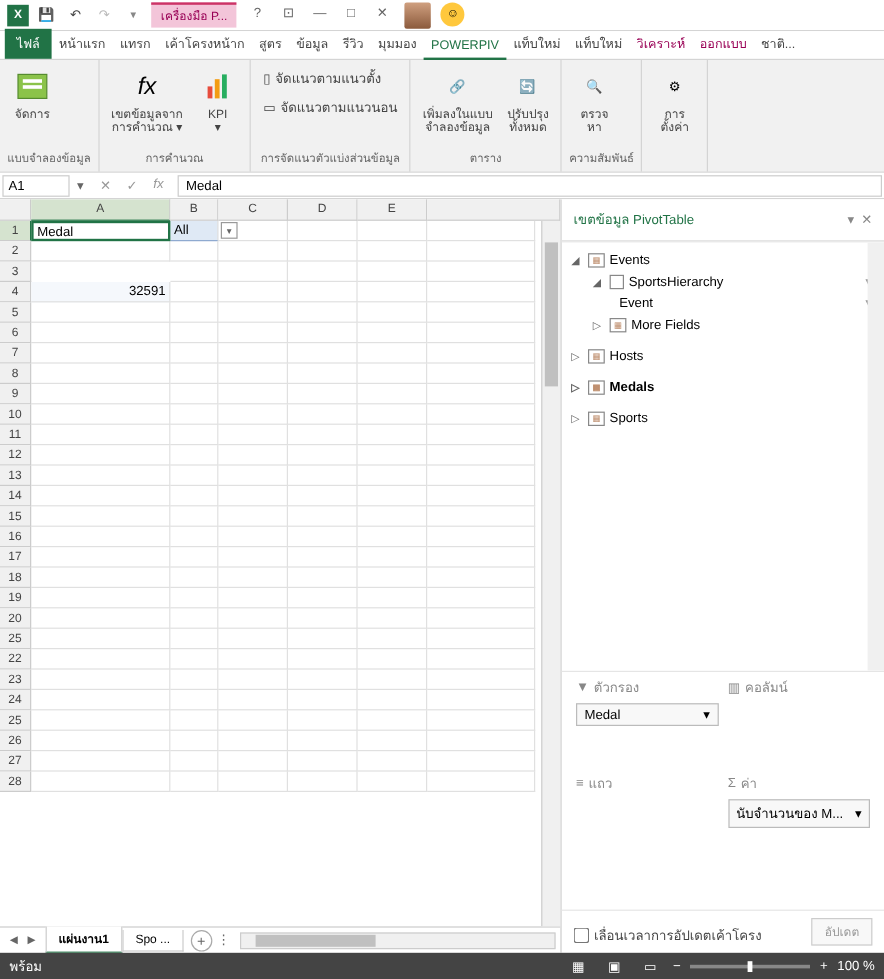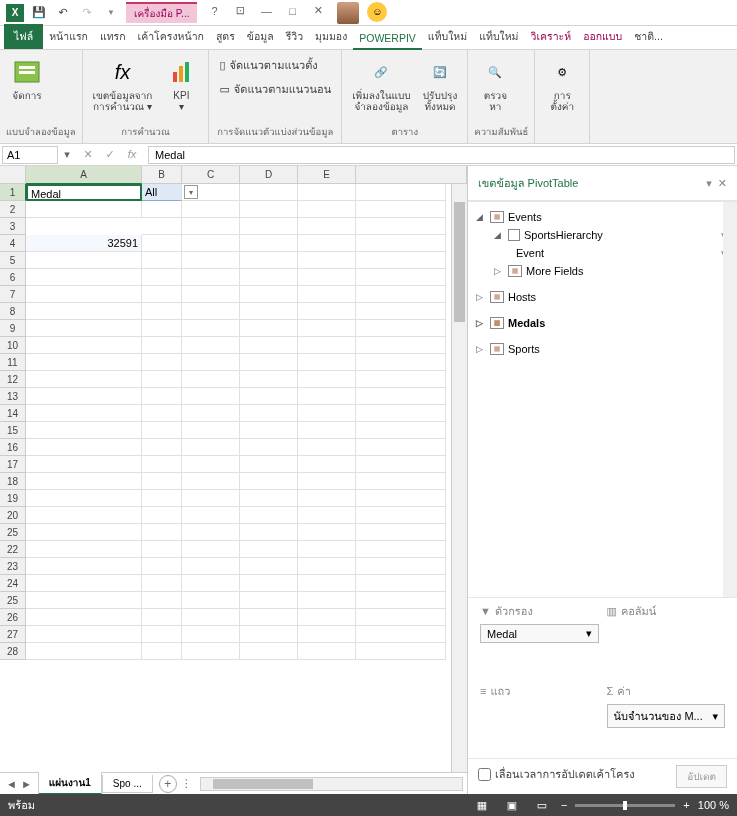"เลื่อนเวลาการอัปเดตเค้าโครง" .pp-footer { align-items: flex-start -> flex-end; margin-top: none -> 38px }
